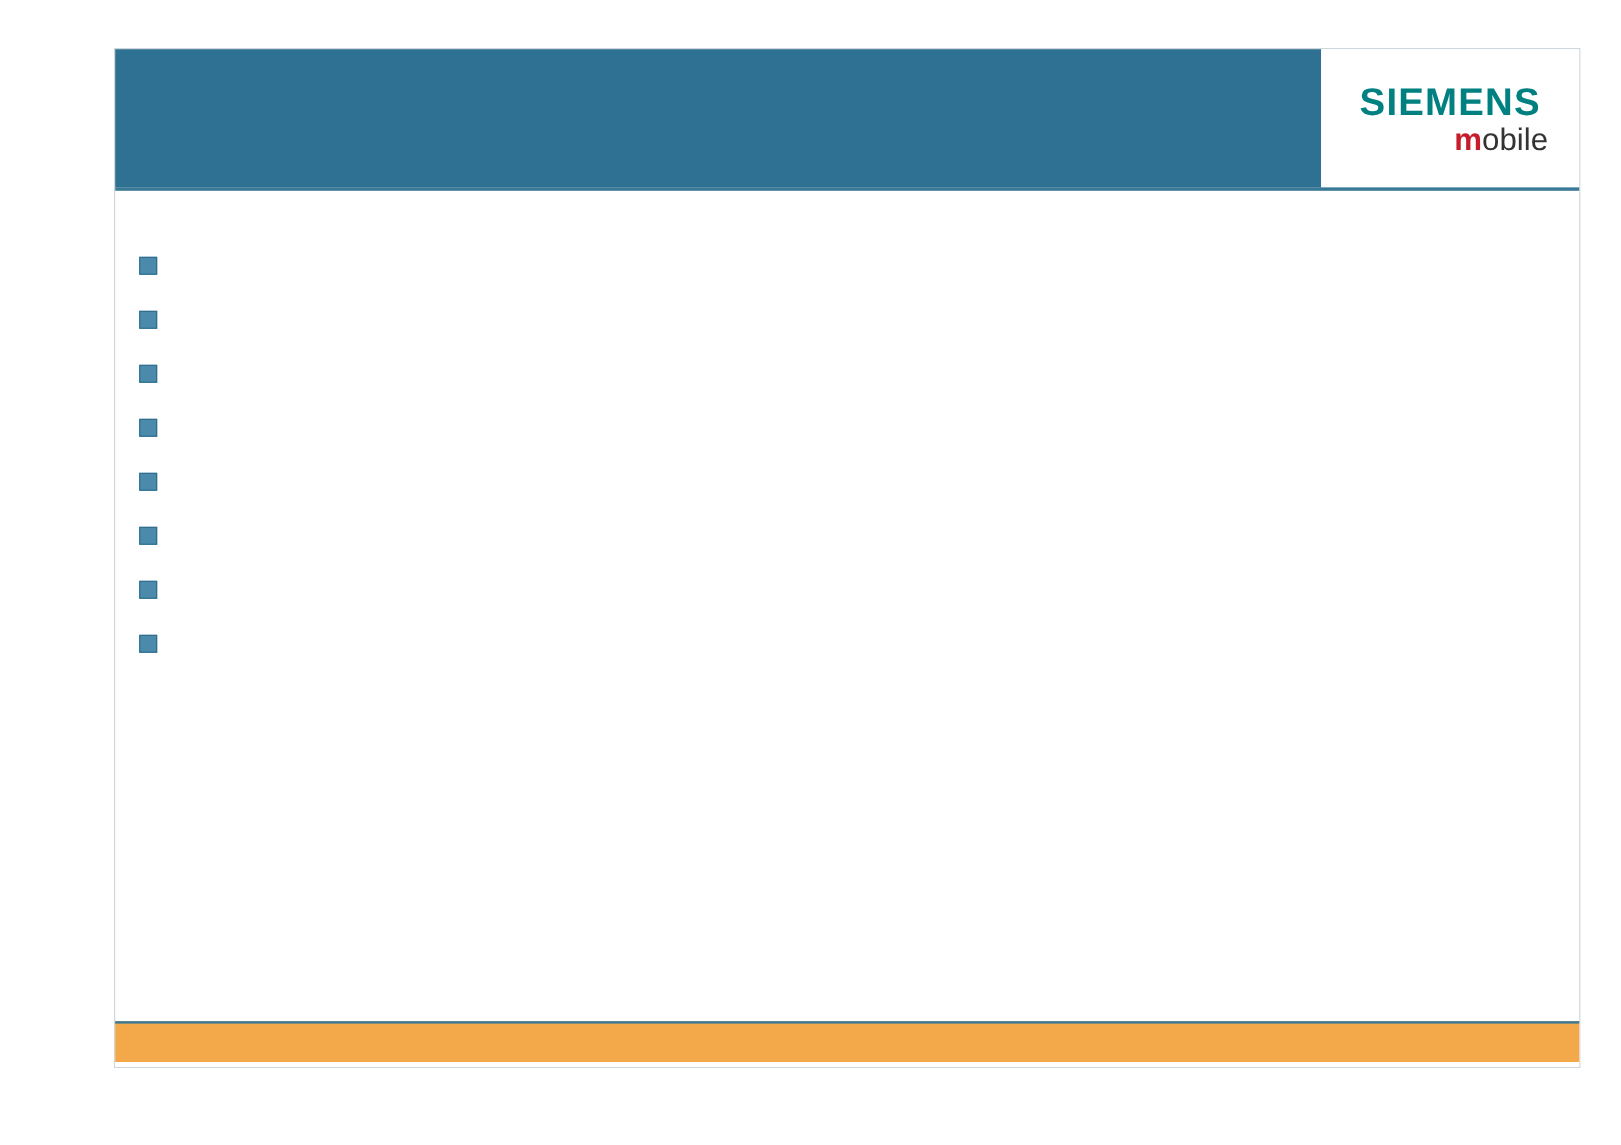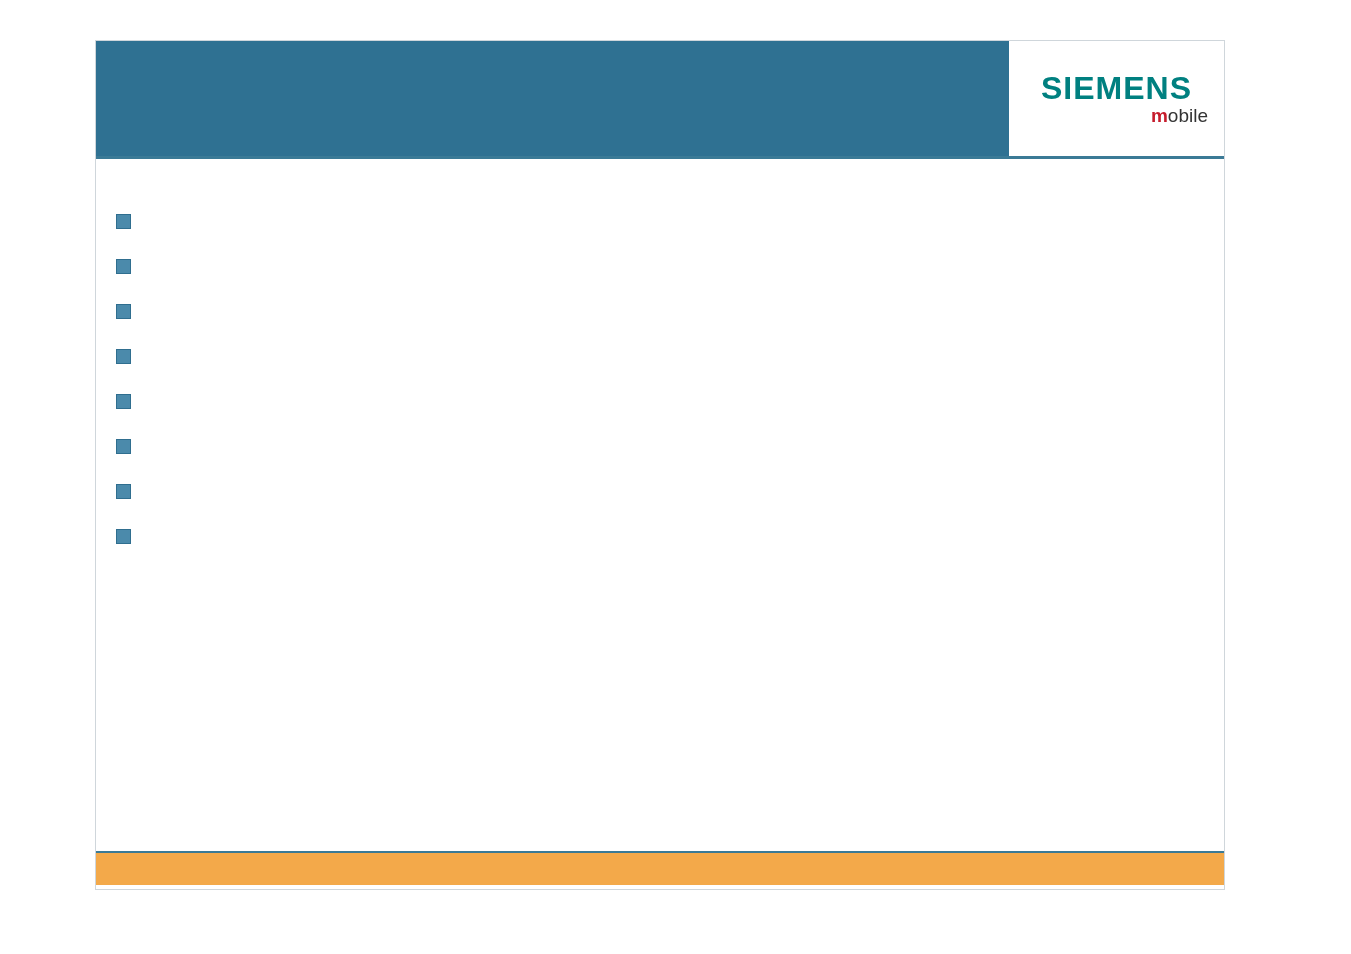"SIEMENS" .slide-wrapper { width: 1130px -> 1222px }
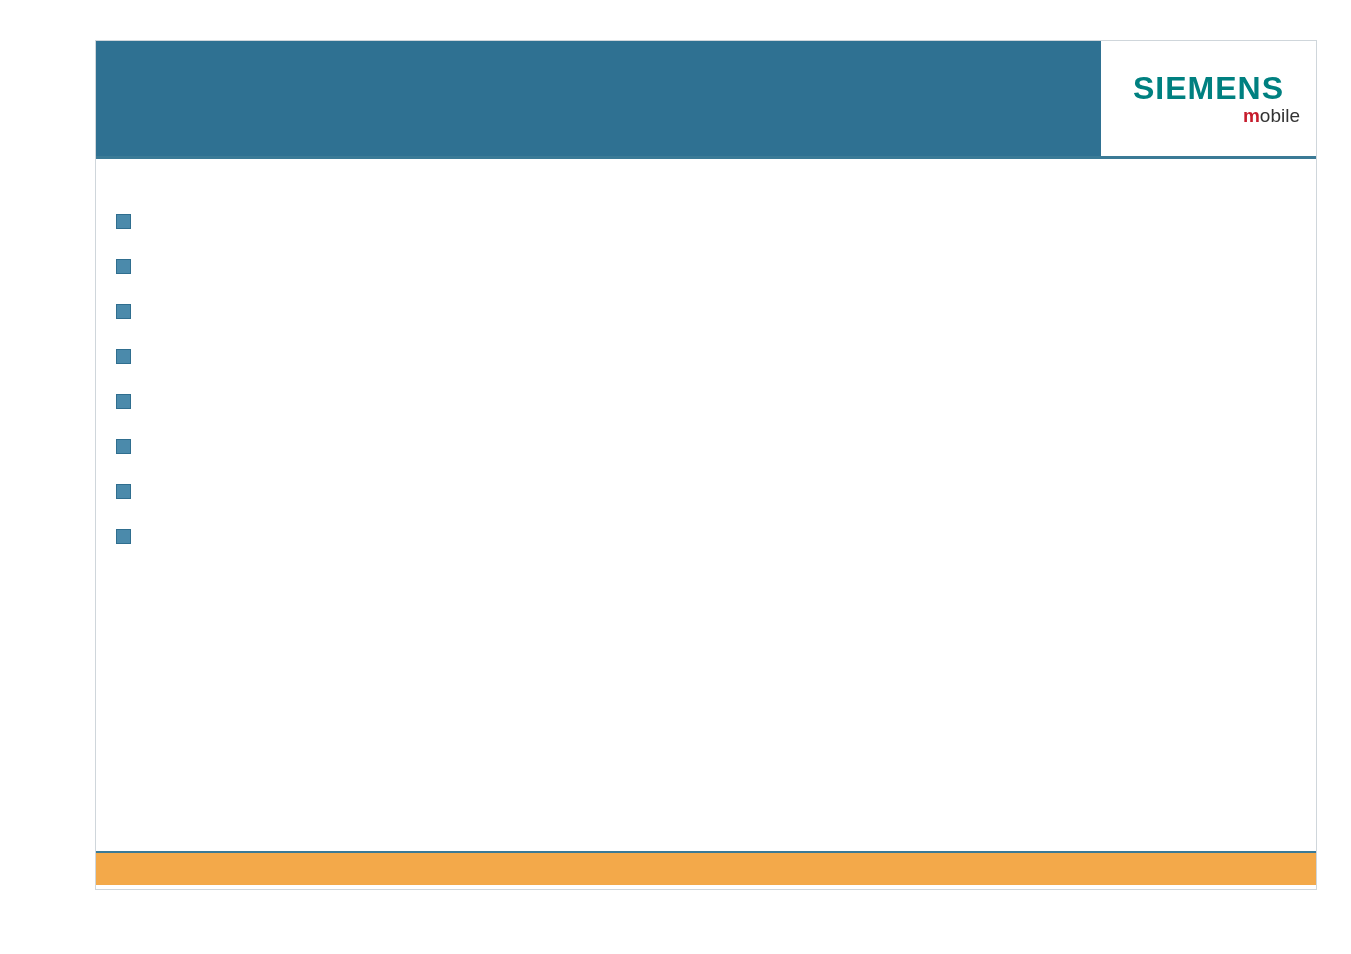"mobile" .logo-mobile { font-size: 19px -> 26px; margin-right: 6px -> 16px }
